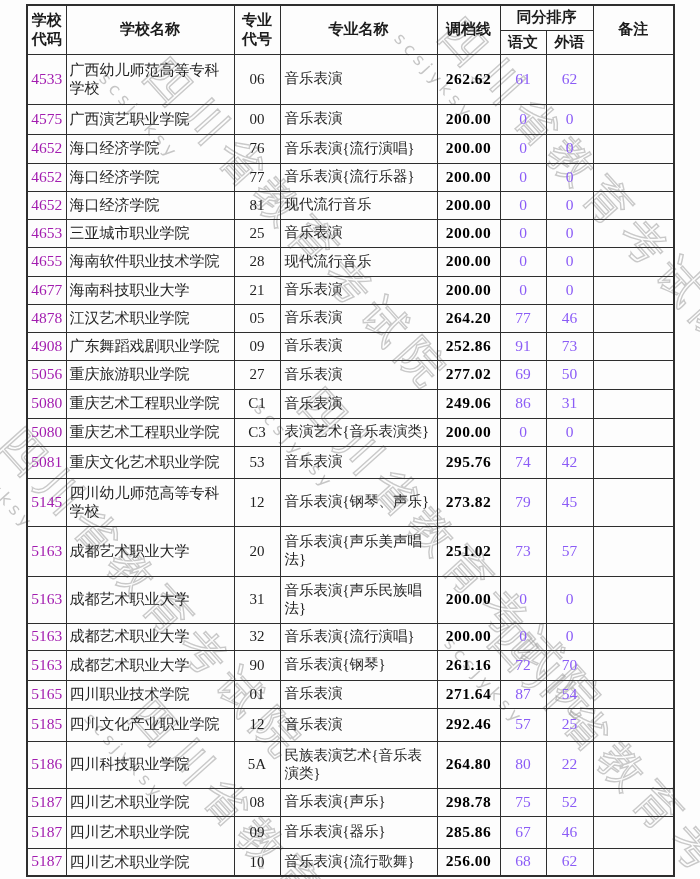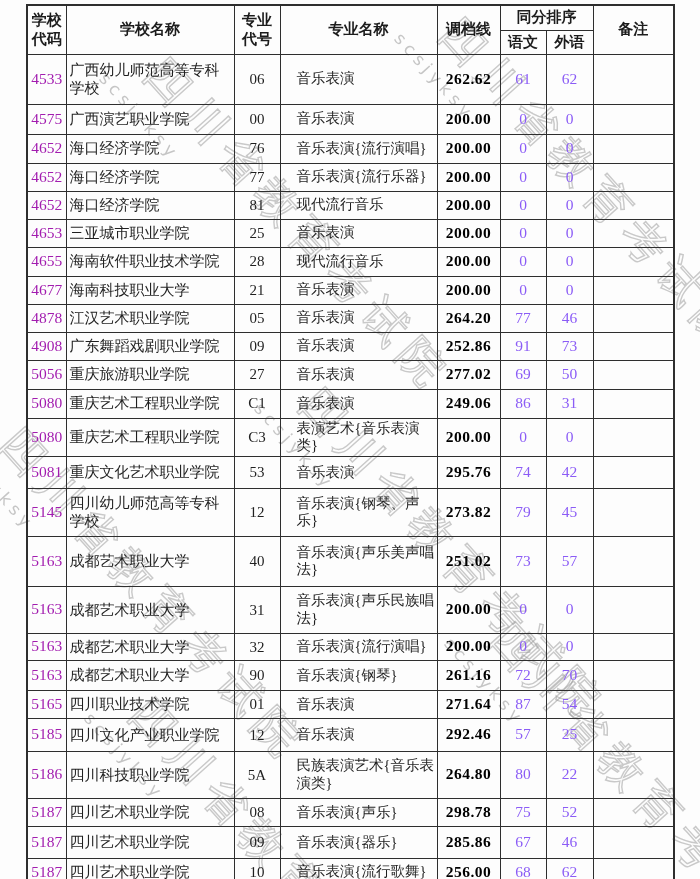"音乐表演" td.c-mname { padding-left: 16px -> 4px }
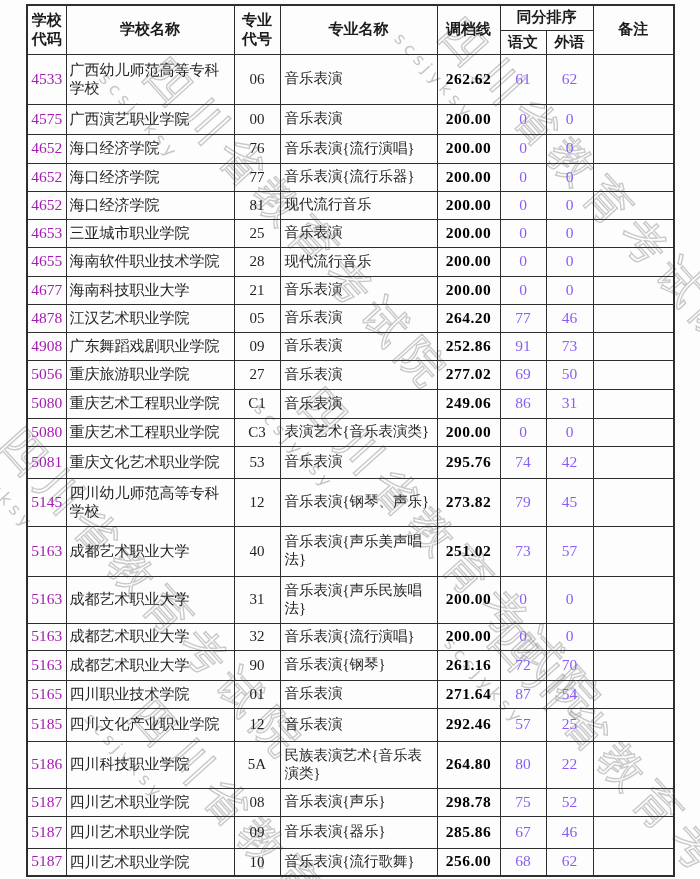"40" td.c-mcode { text: 40 -> 20 }
